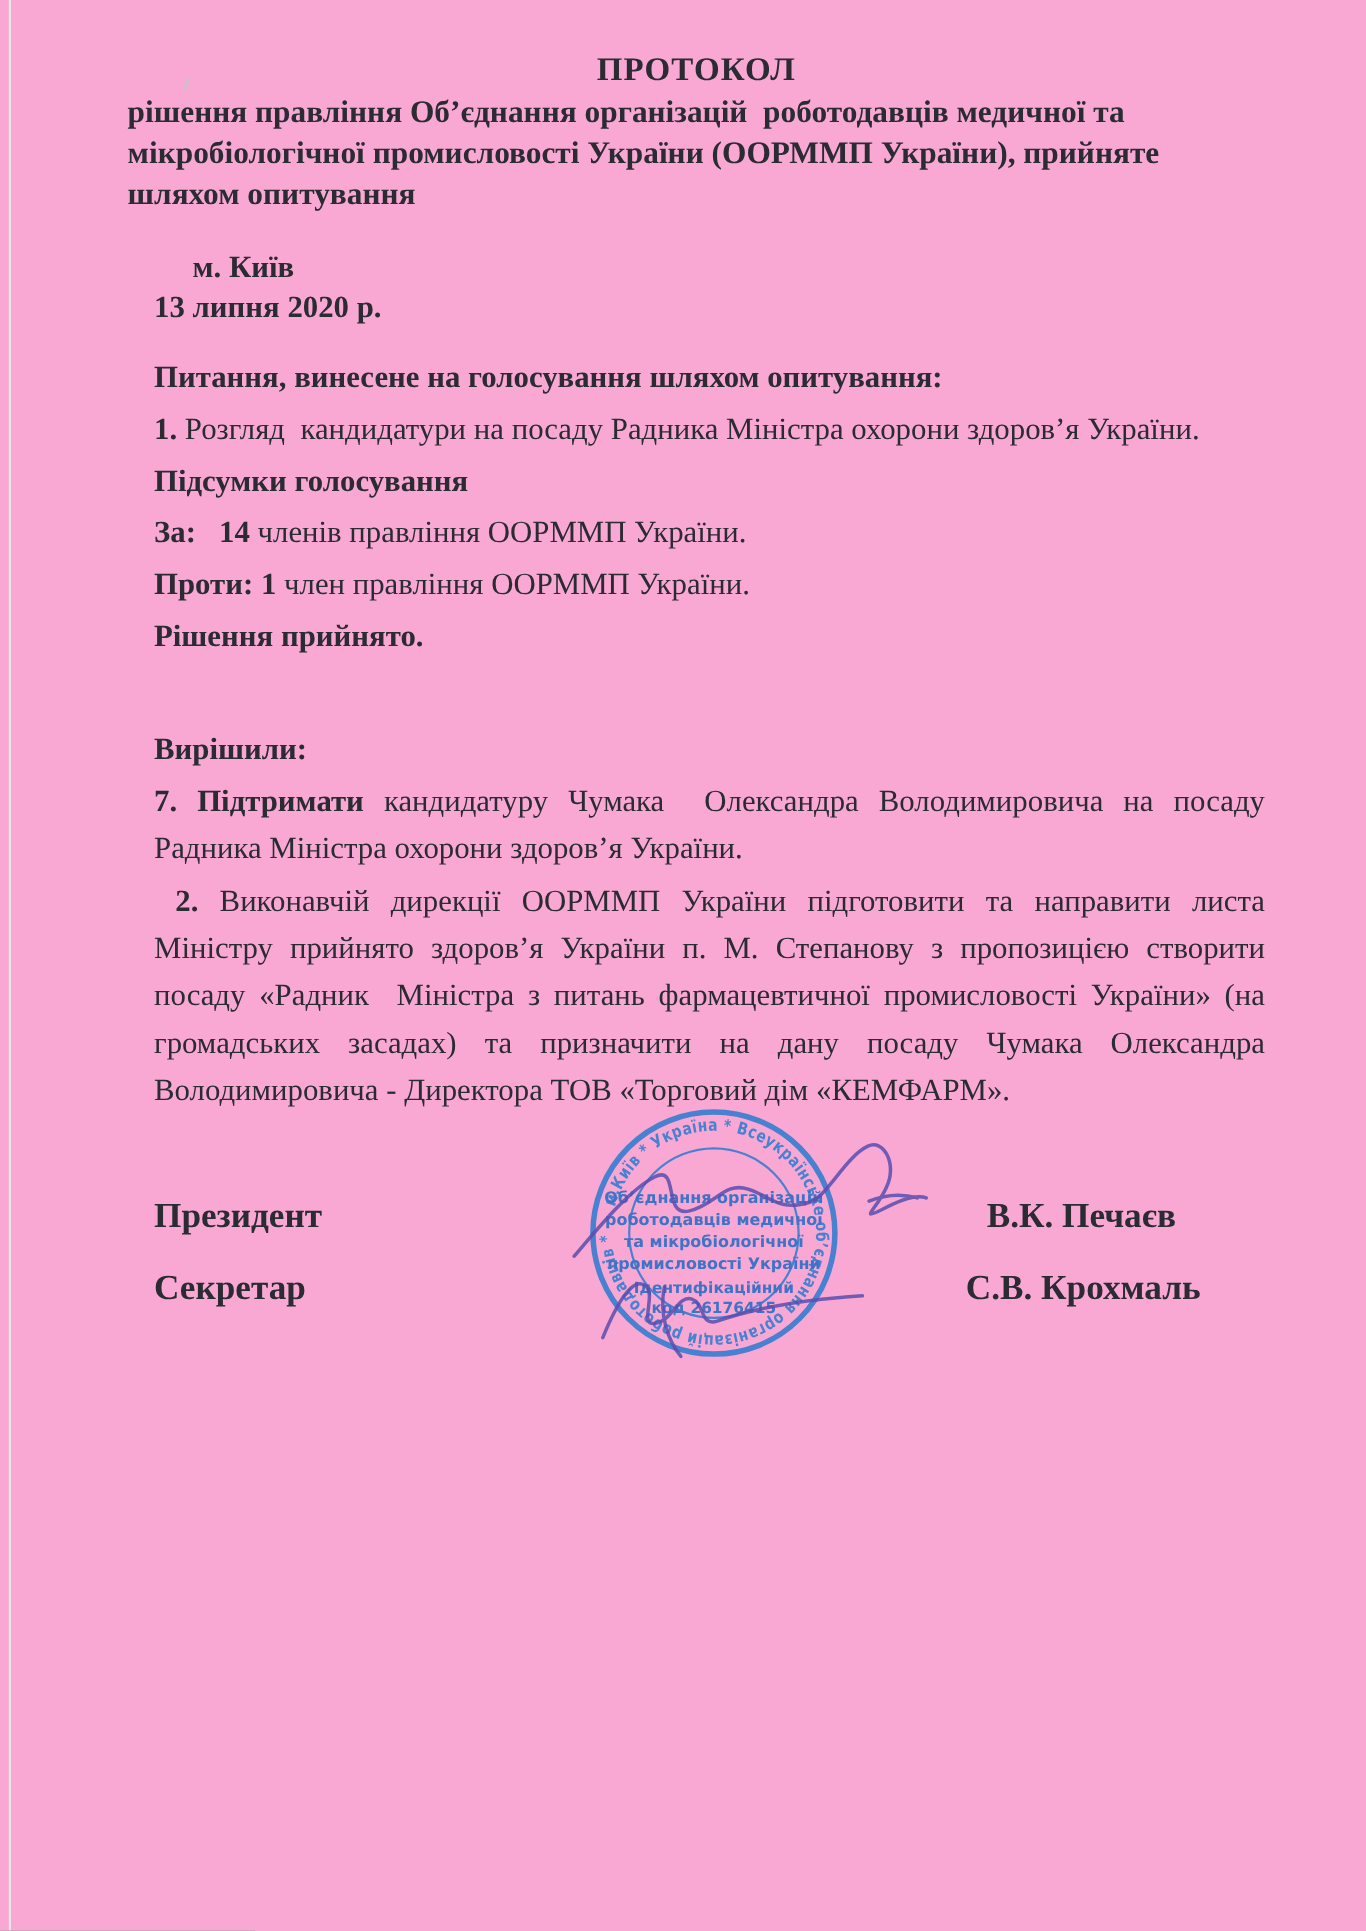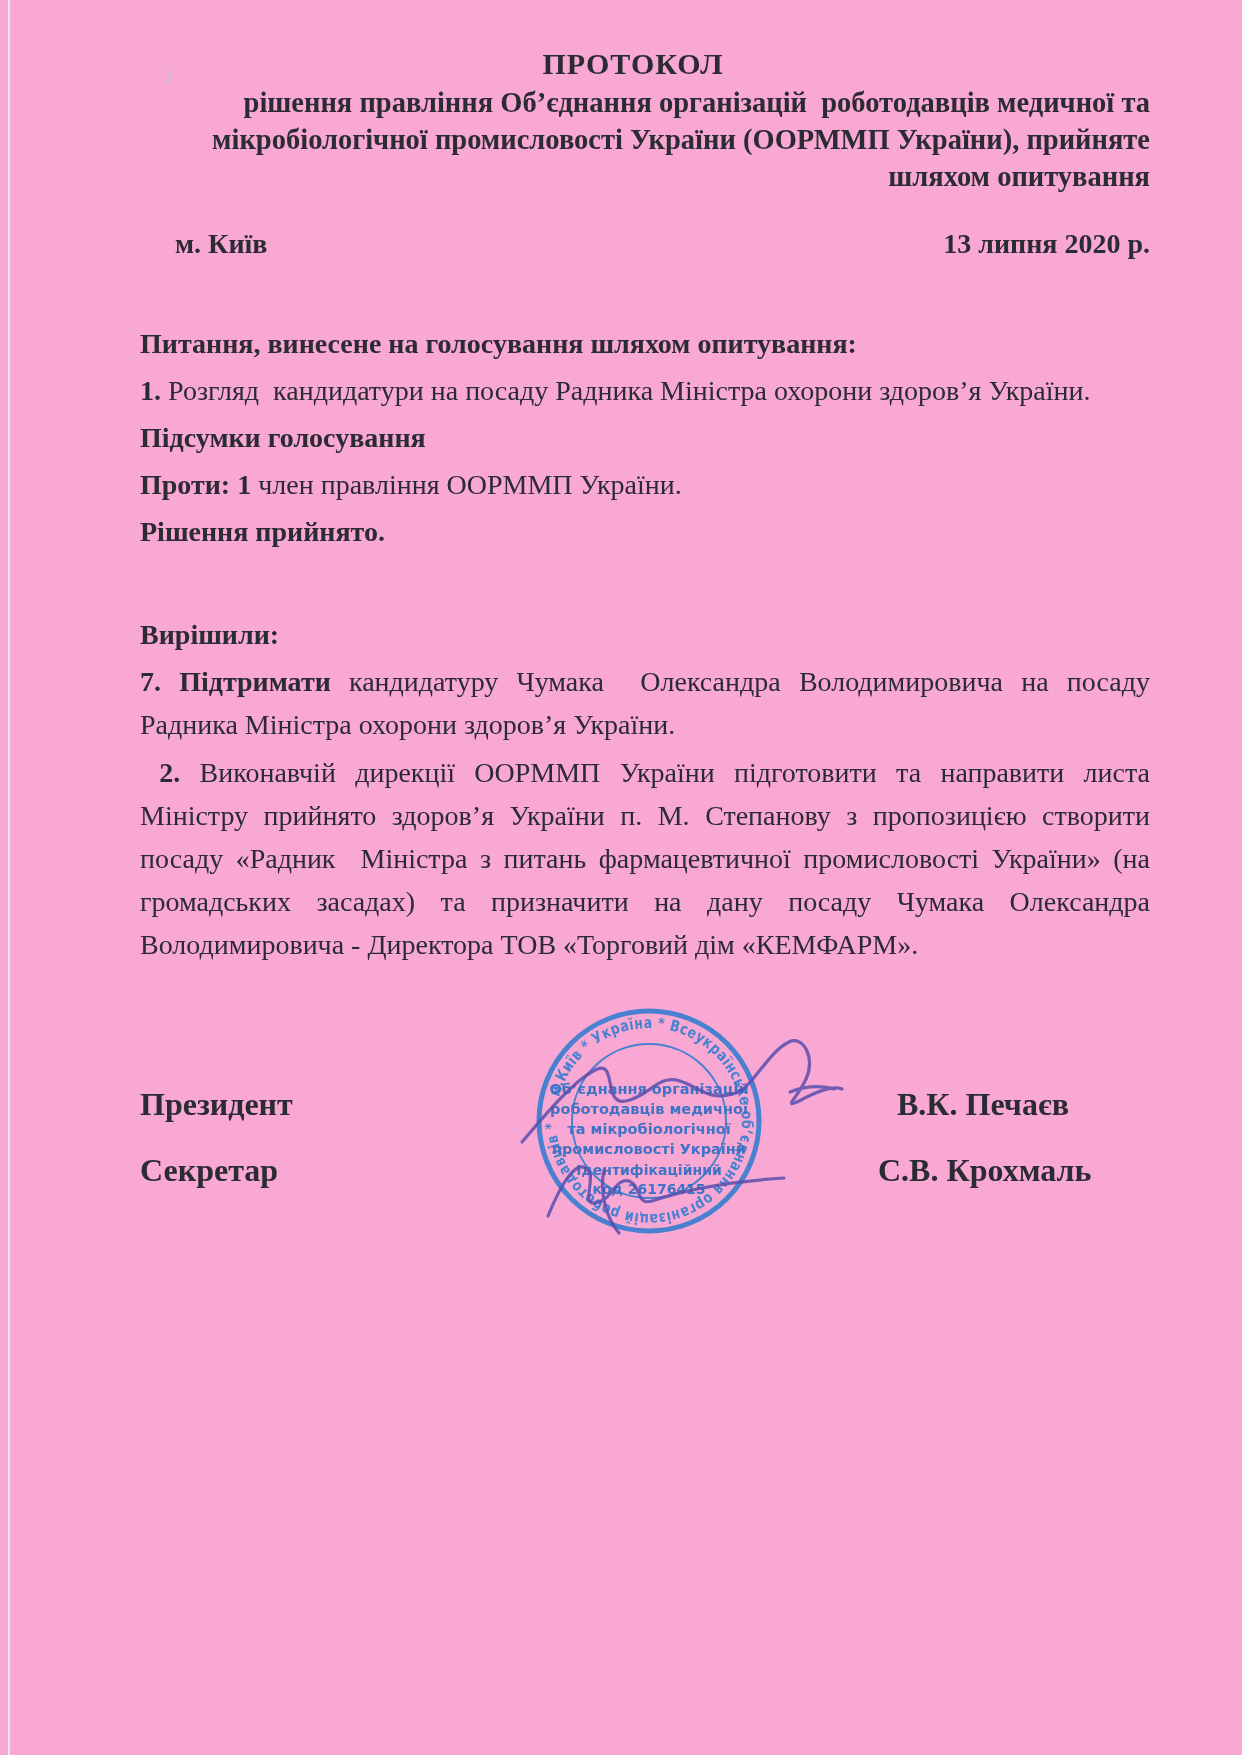"рішення правління Об’єднання організацій" .subtitle .bline { text-align: right -> left }
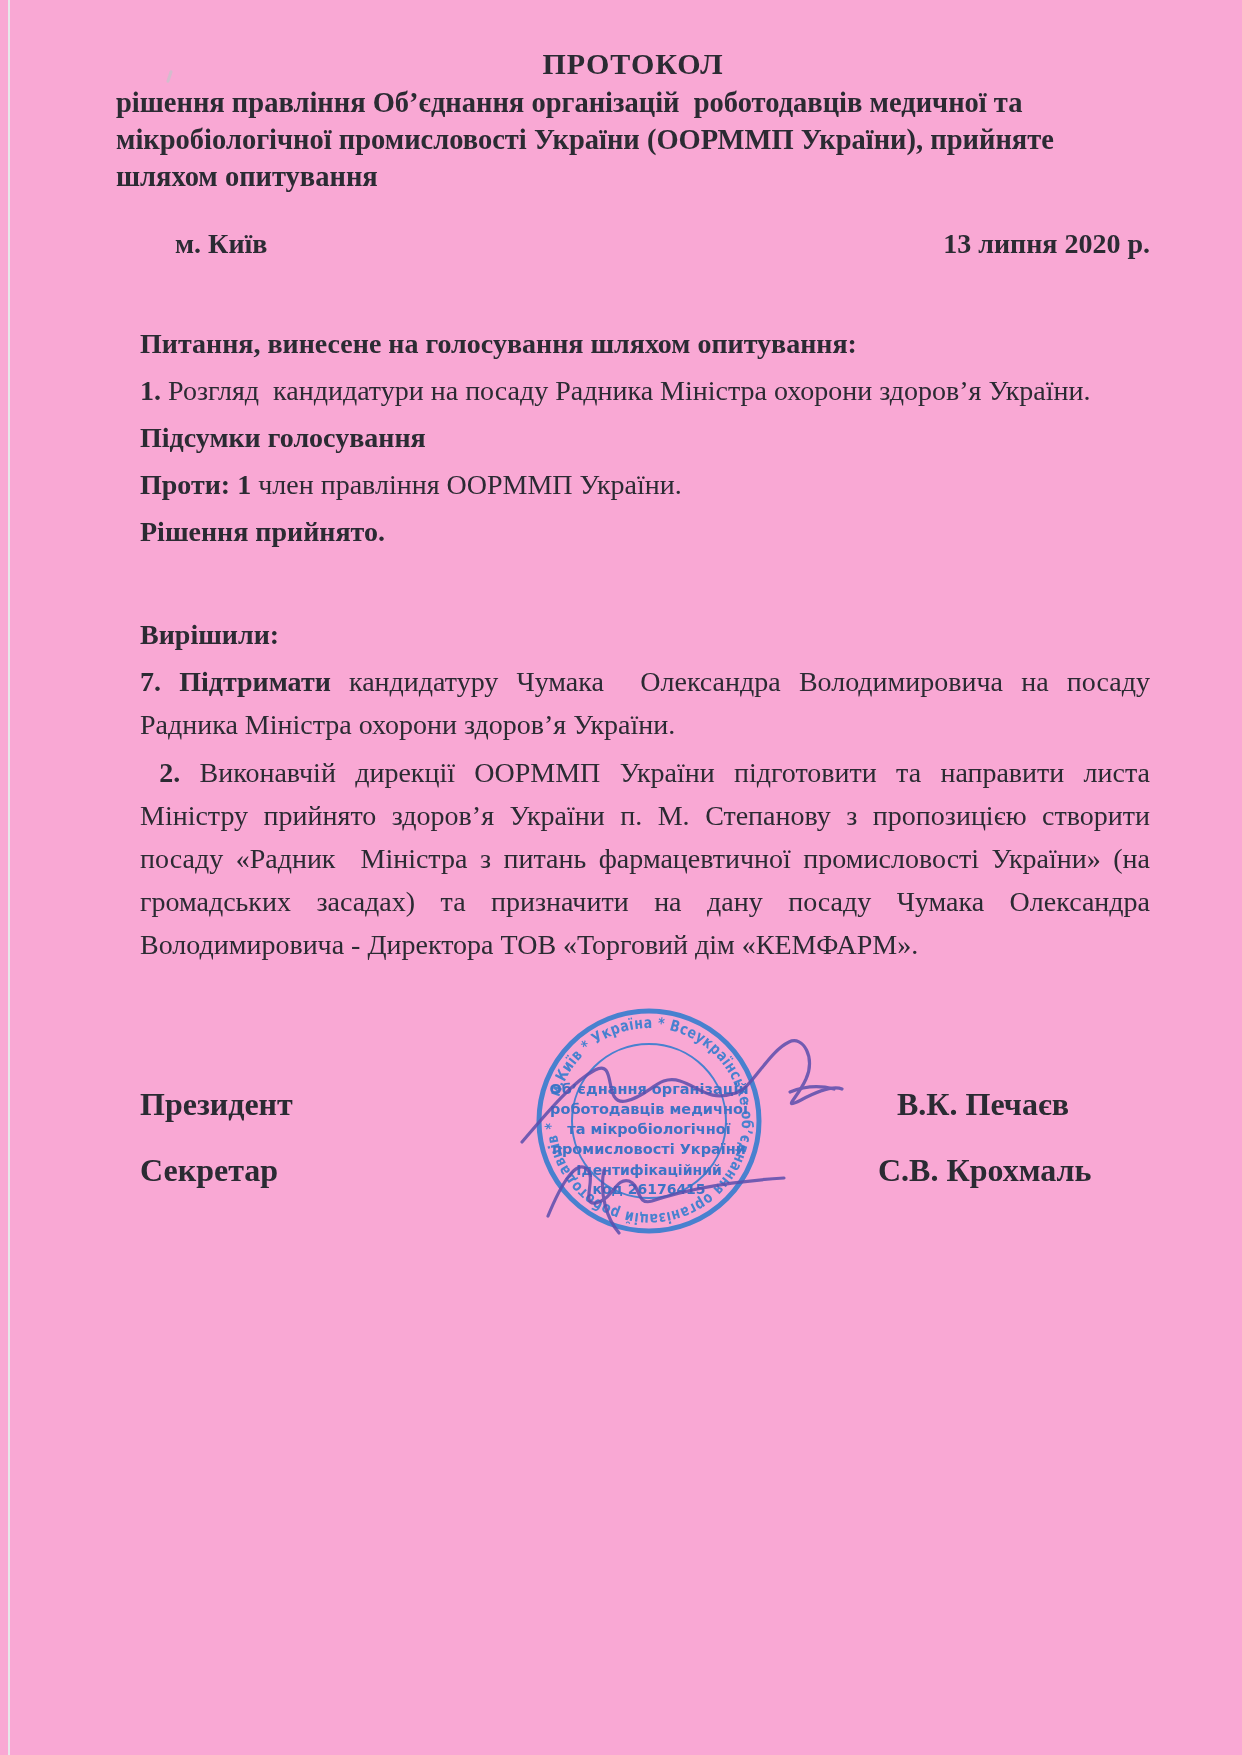"м. Київ" .place-date { flex-direction: none -> column }
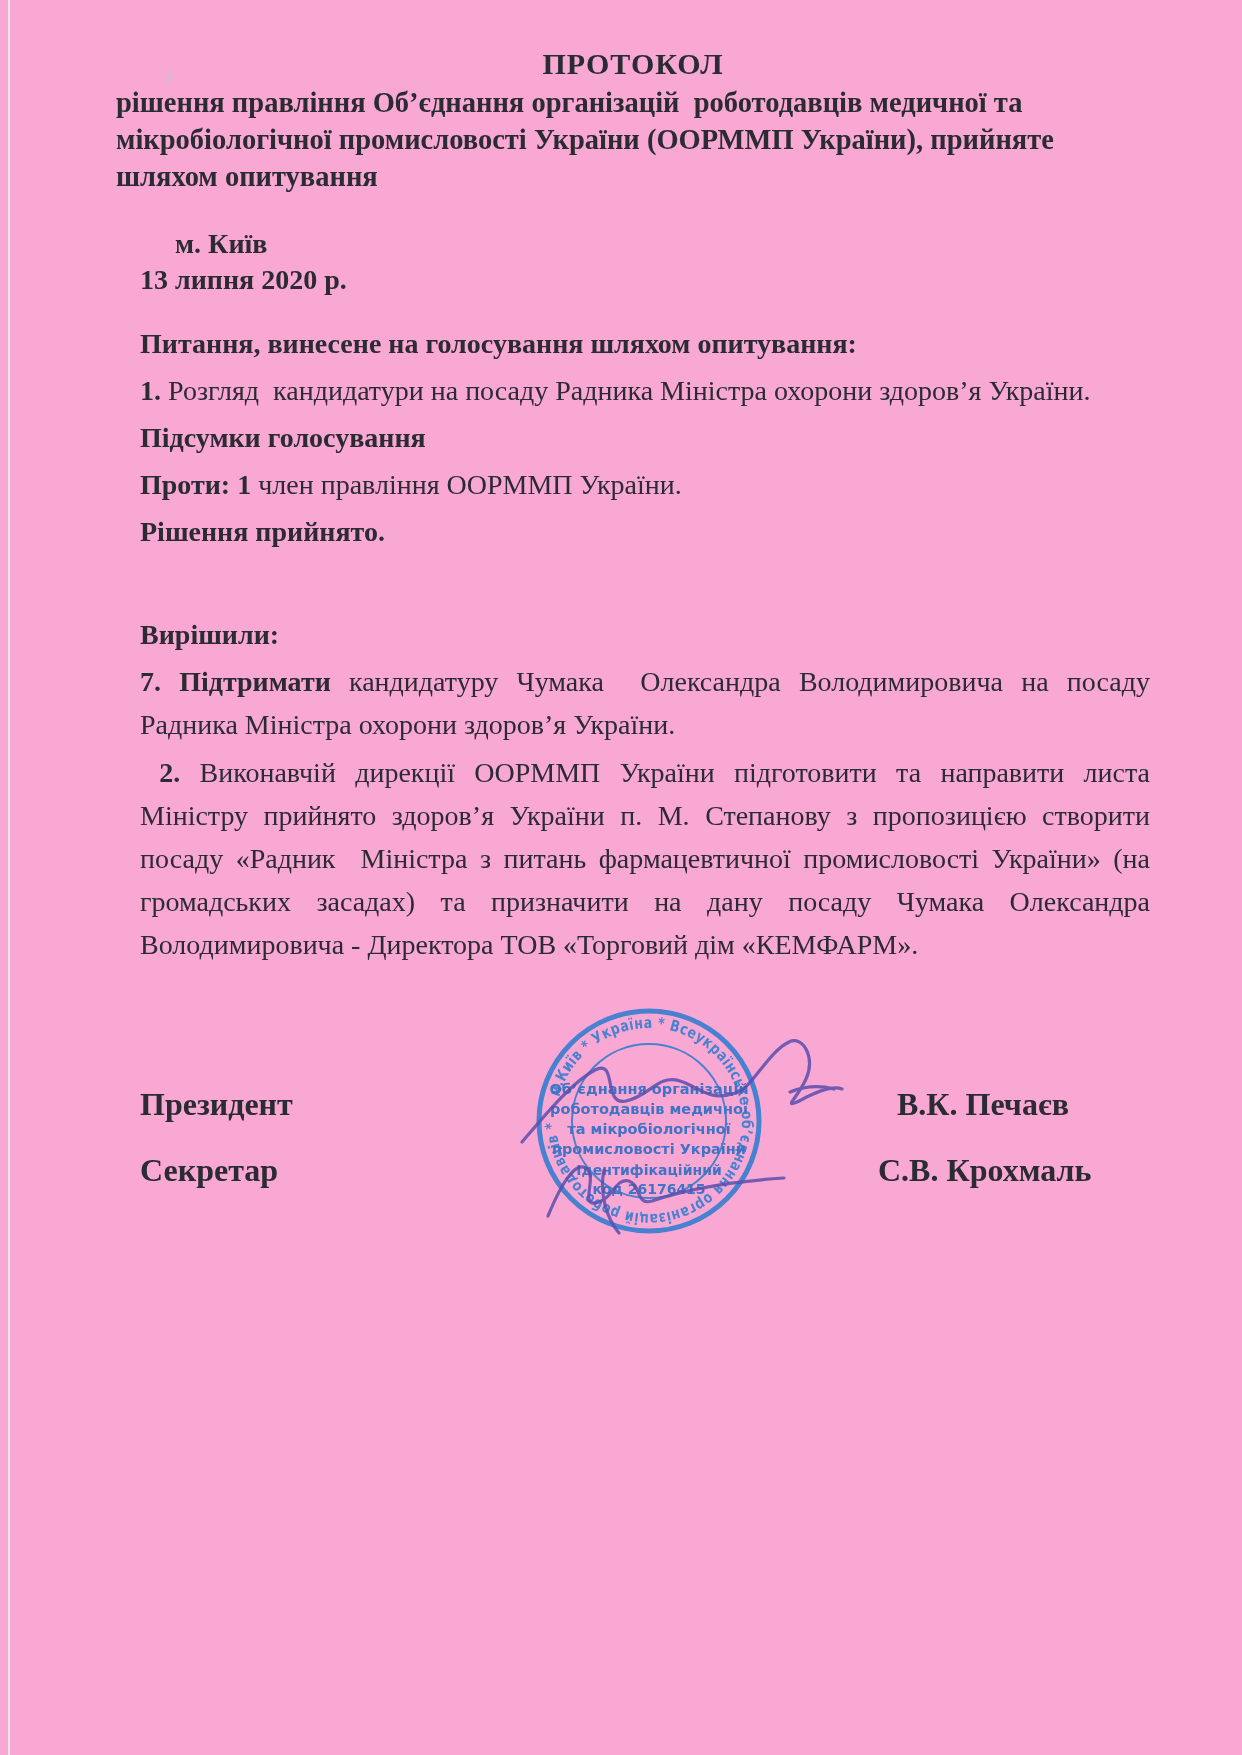"За: 14 членів правління ООРММП" div.bline { html: none -> <div><span>За: 14</span><span> членів правління ООРММП України.</span></div> }
